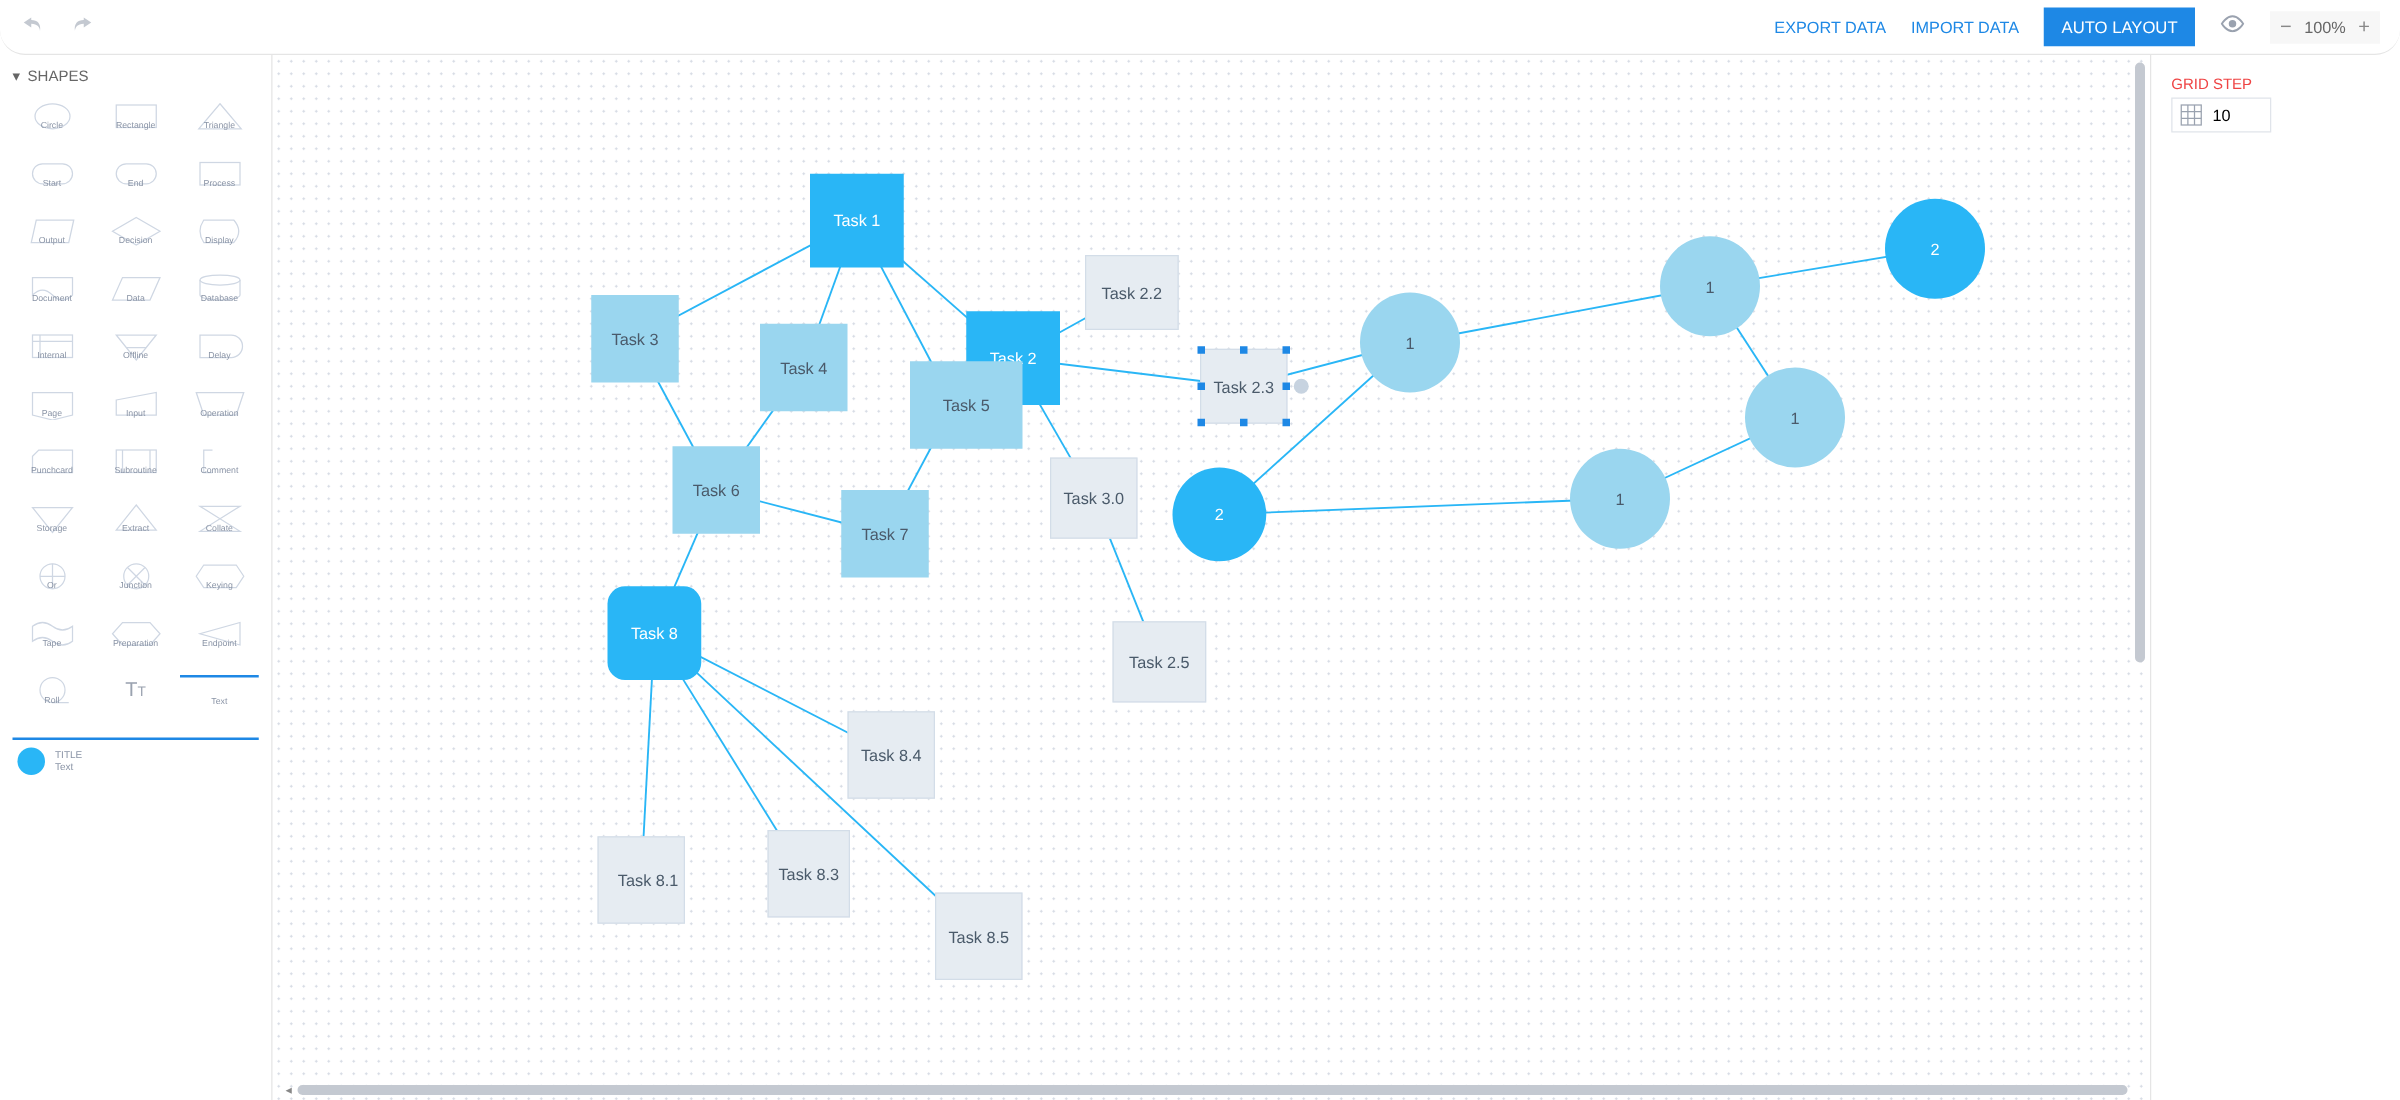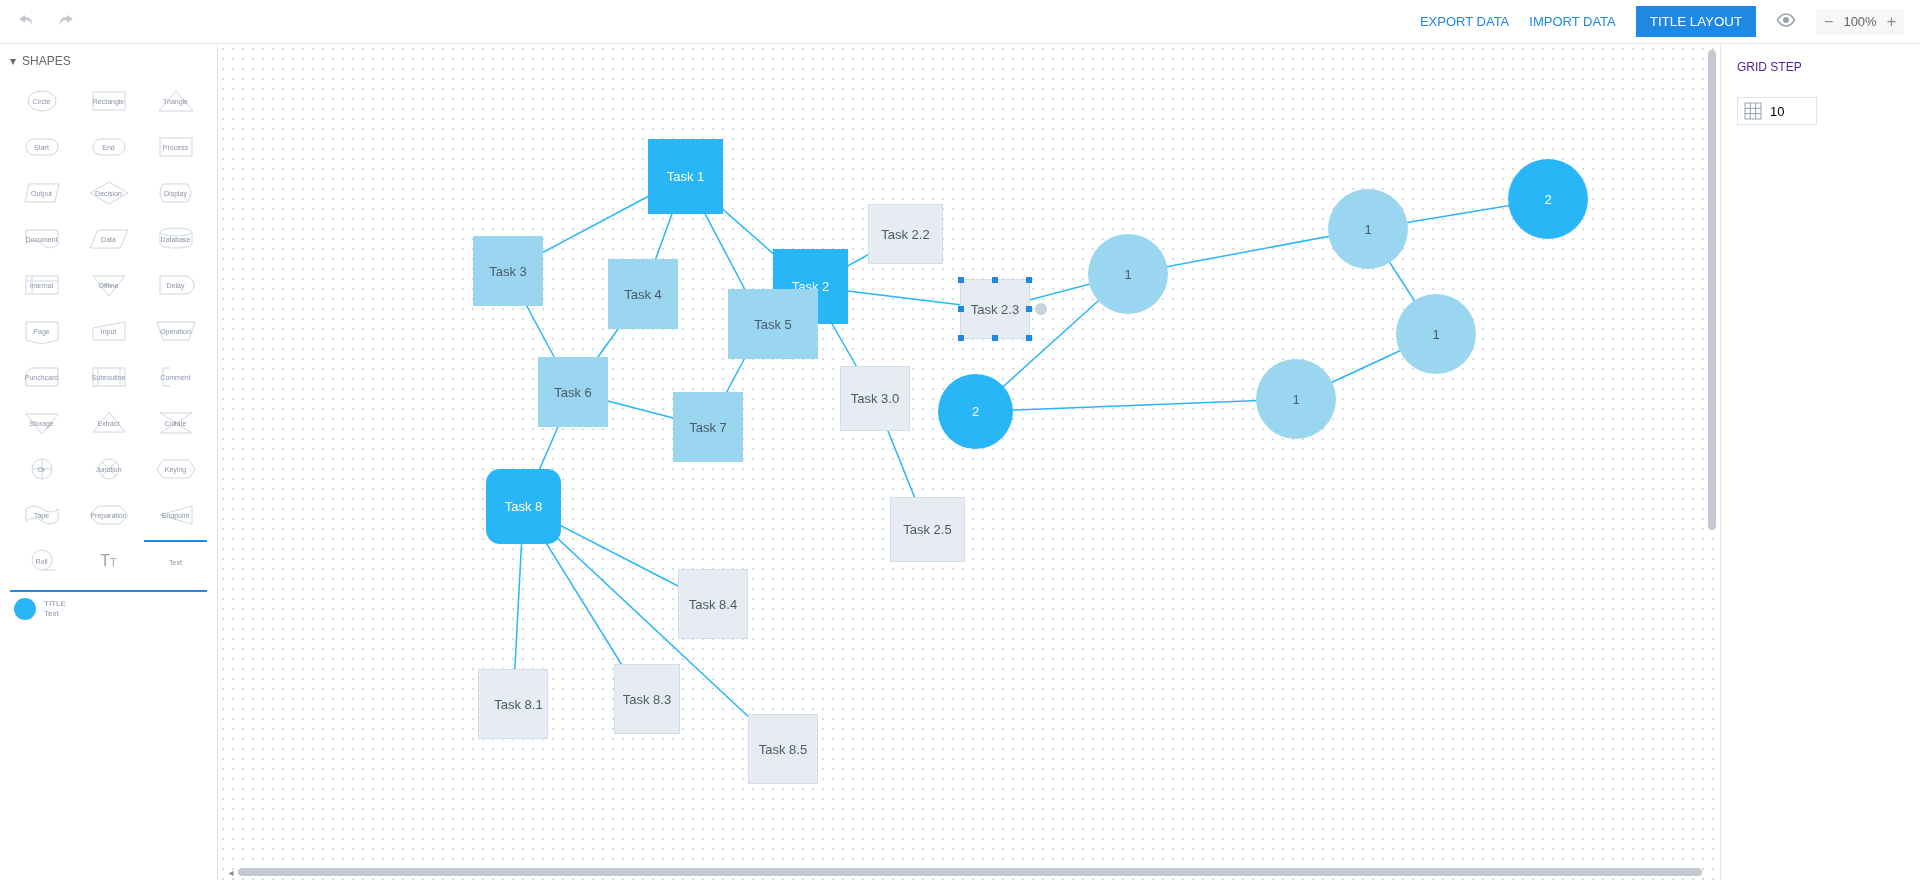"EXPORT DATA" .toolbar { border-radius: none -> 20px }
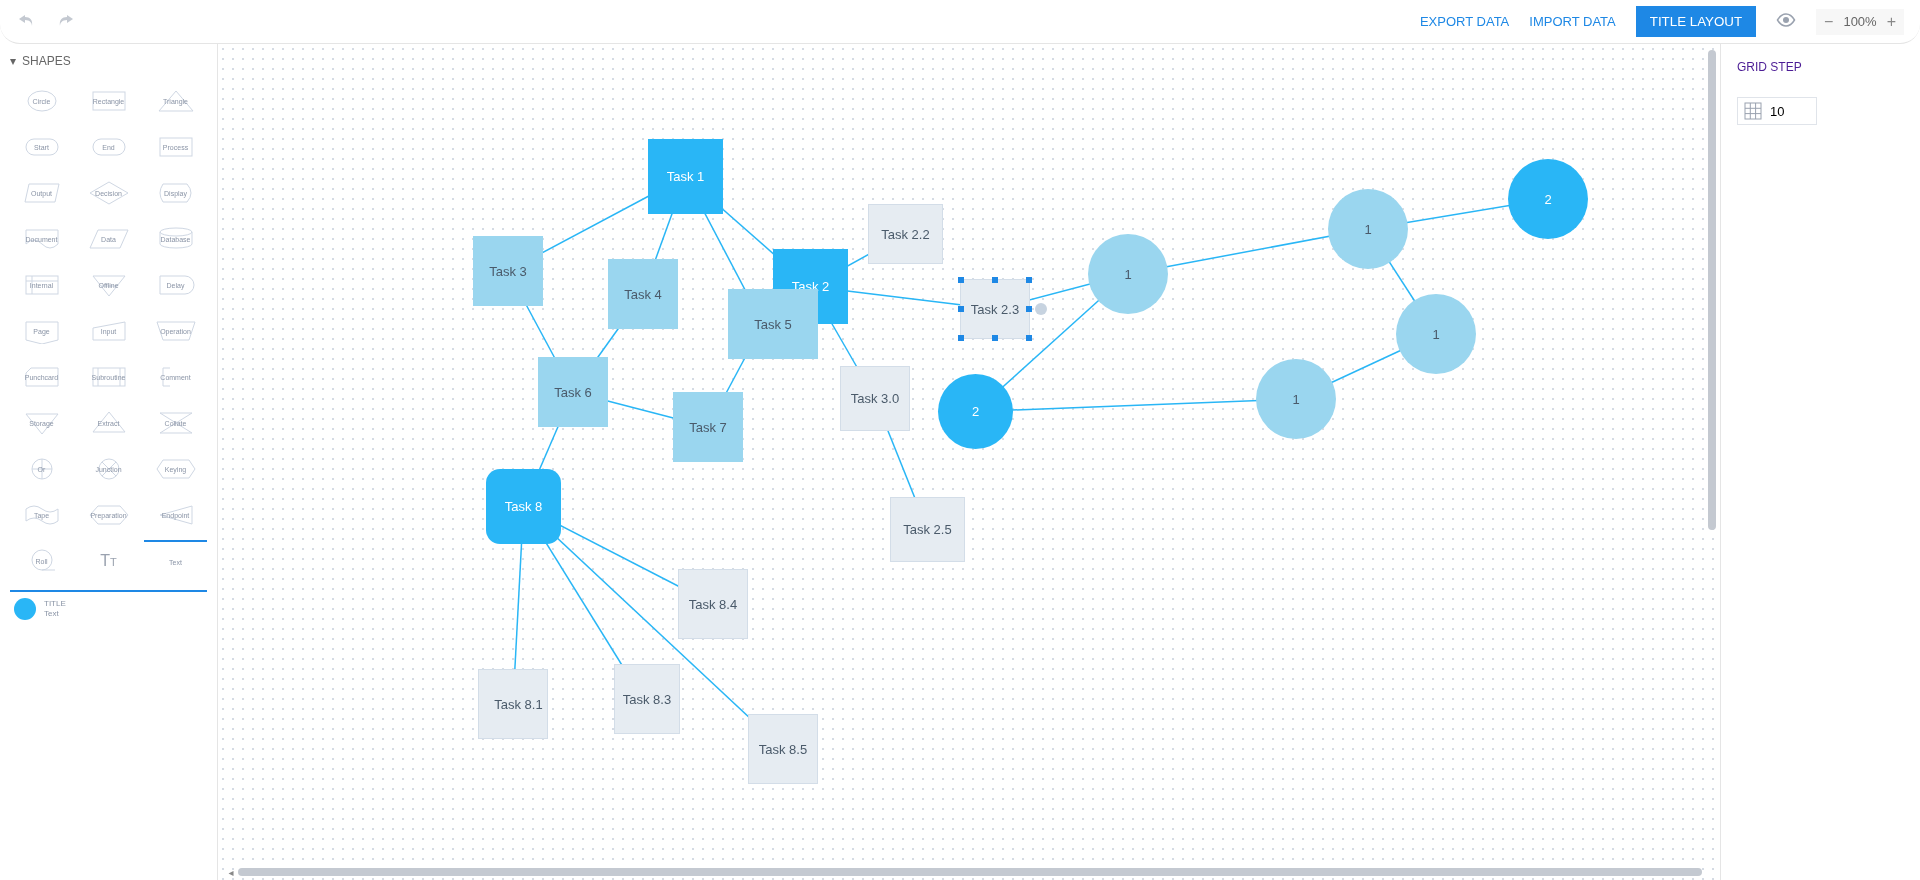"TITLE LAYOUT" button.tb-btn-primary { text: TITLE -> AUTO }
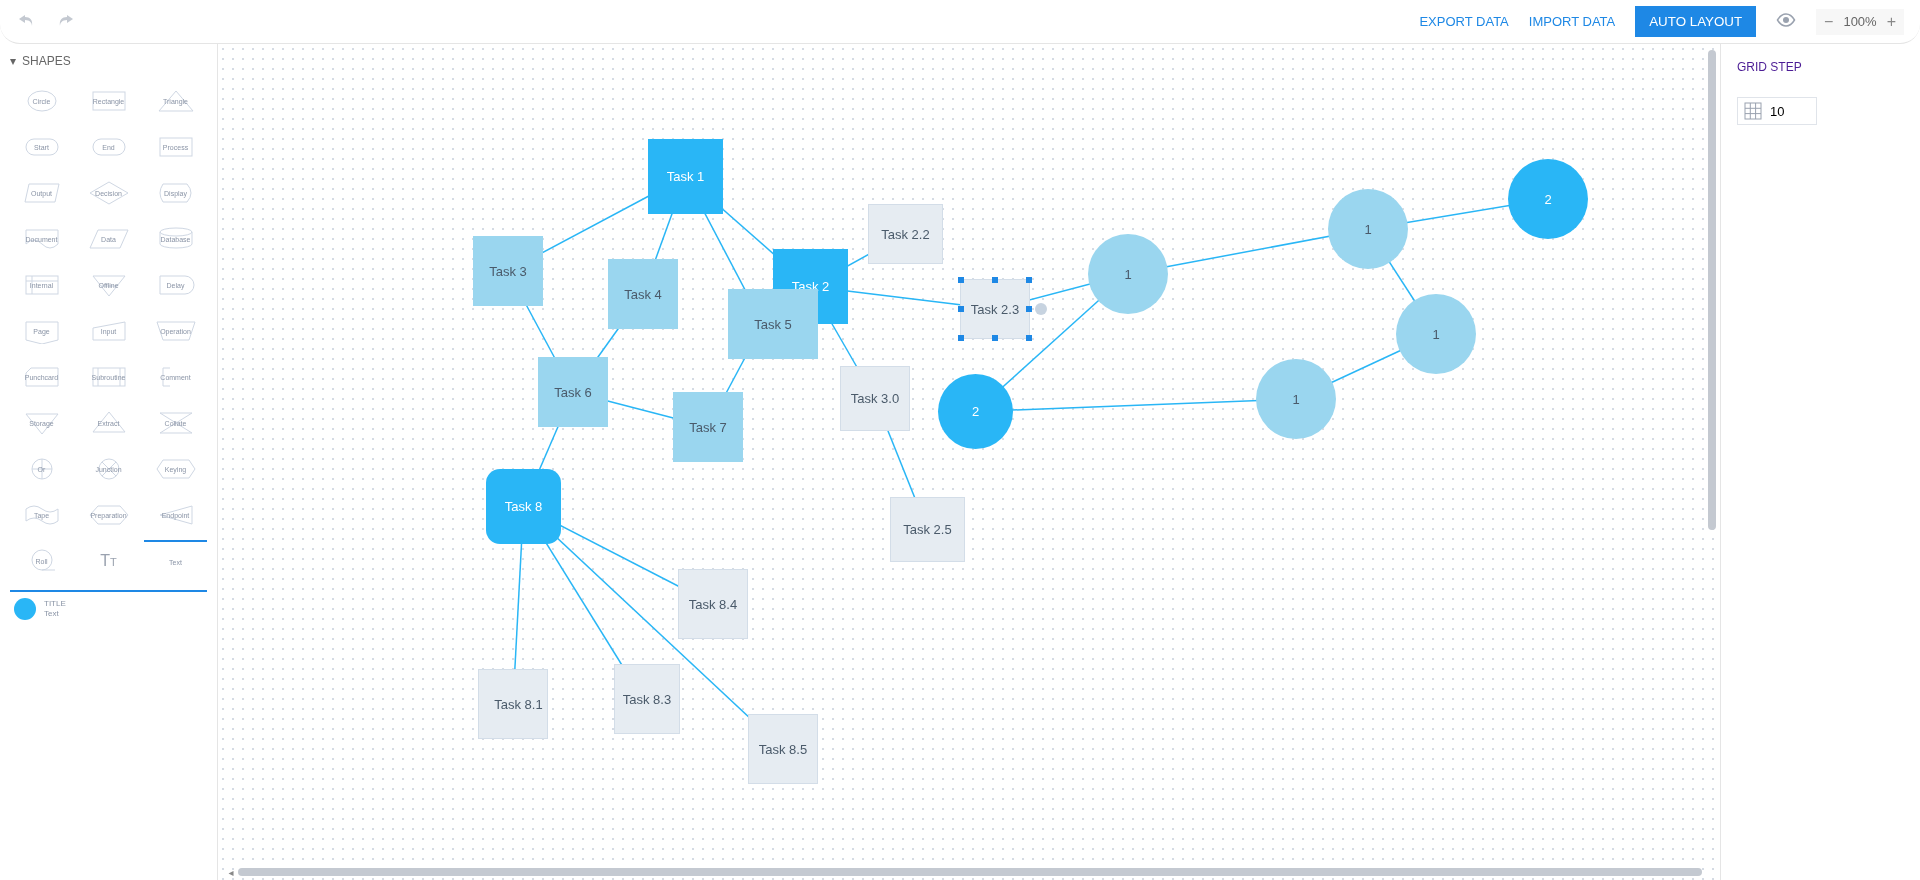"GRID STEP" .prop-label { color: #4c1d95 -> #ef4444; margin-bottom: 23px -> 4px }
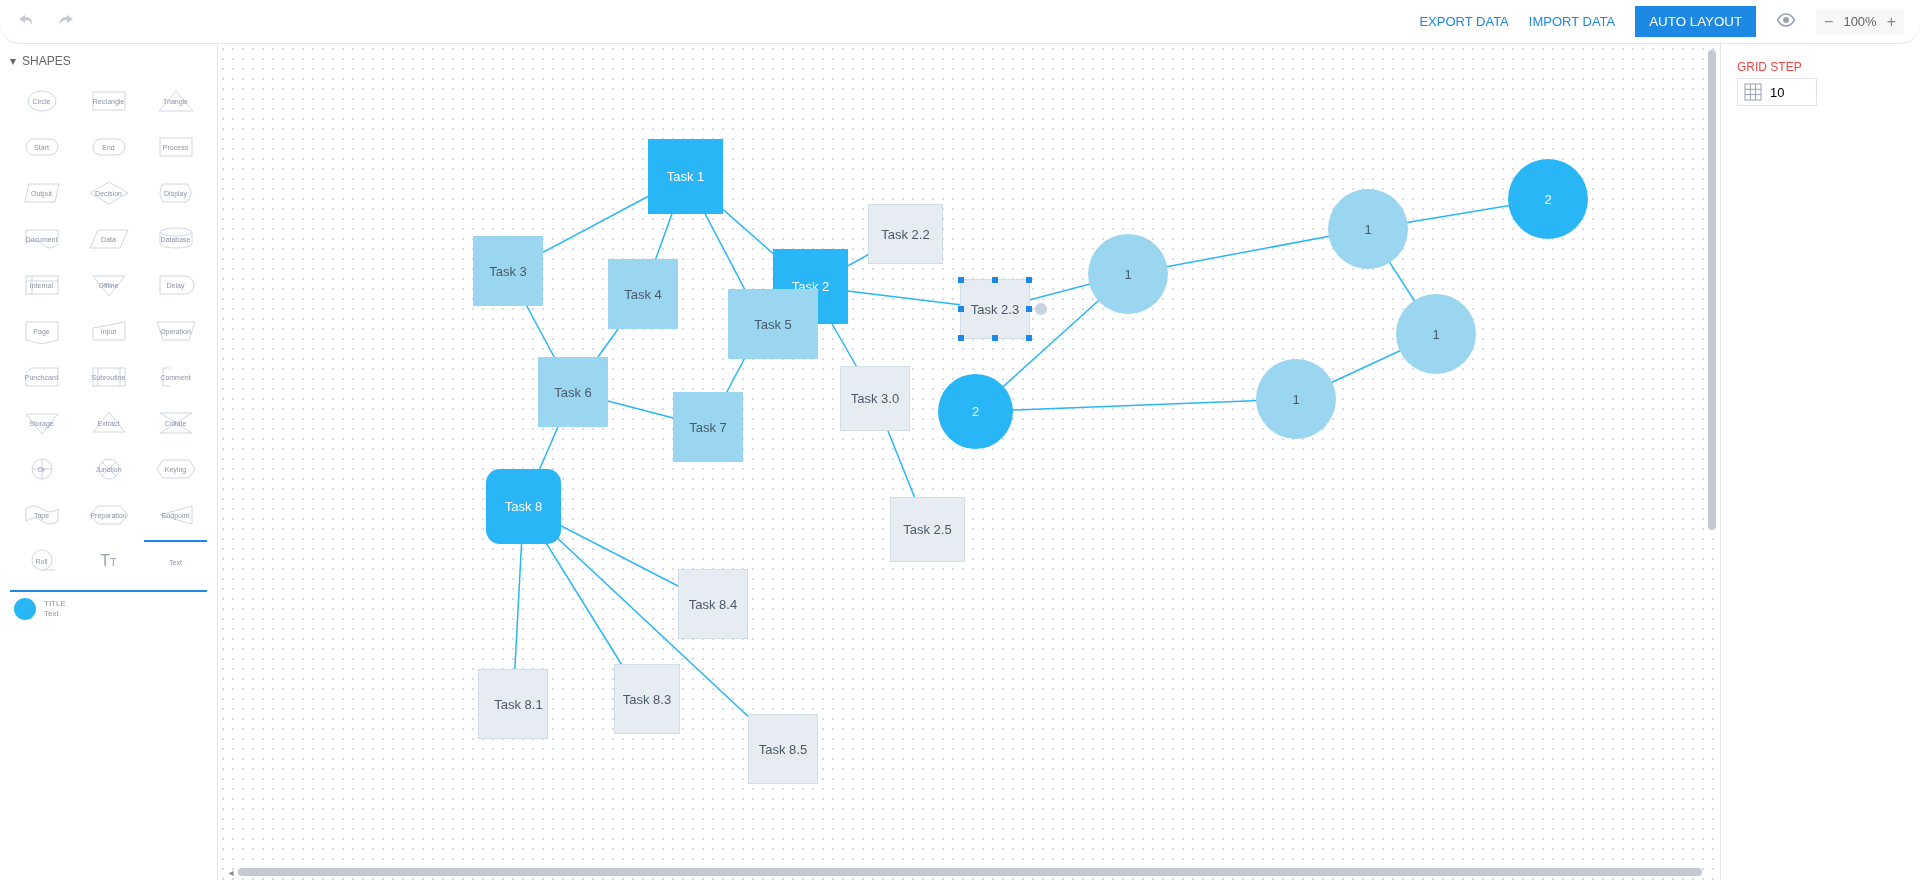"TT" .shape-cell { justify-content: center -> flex-start }
